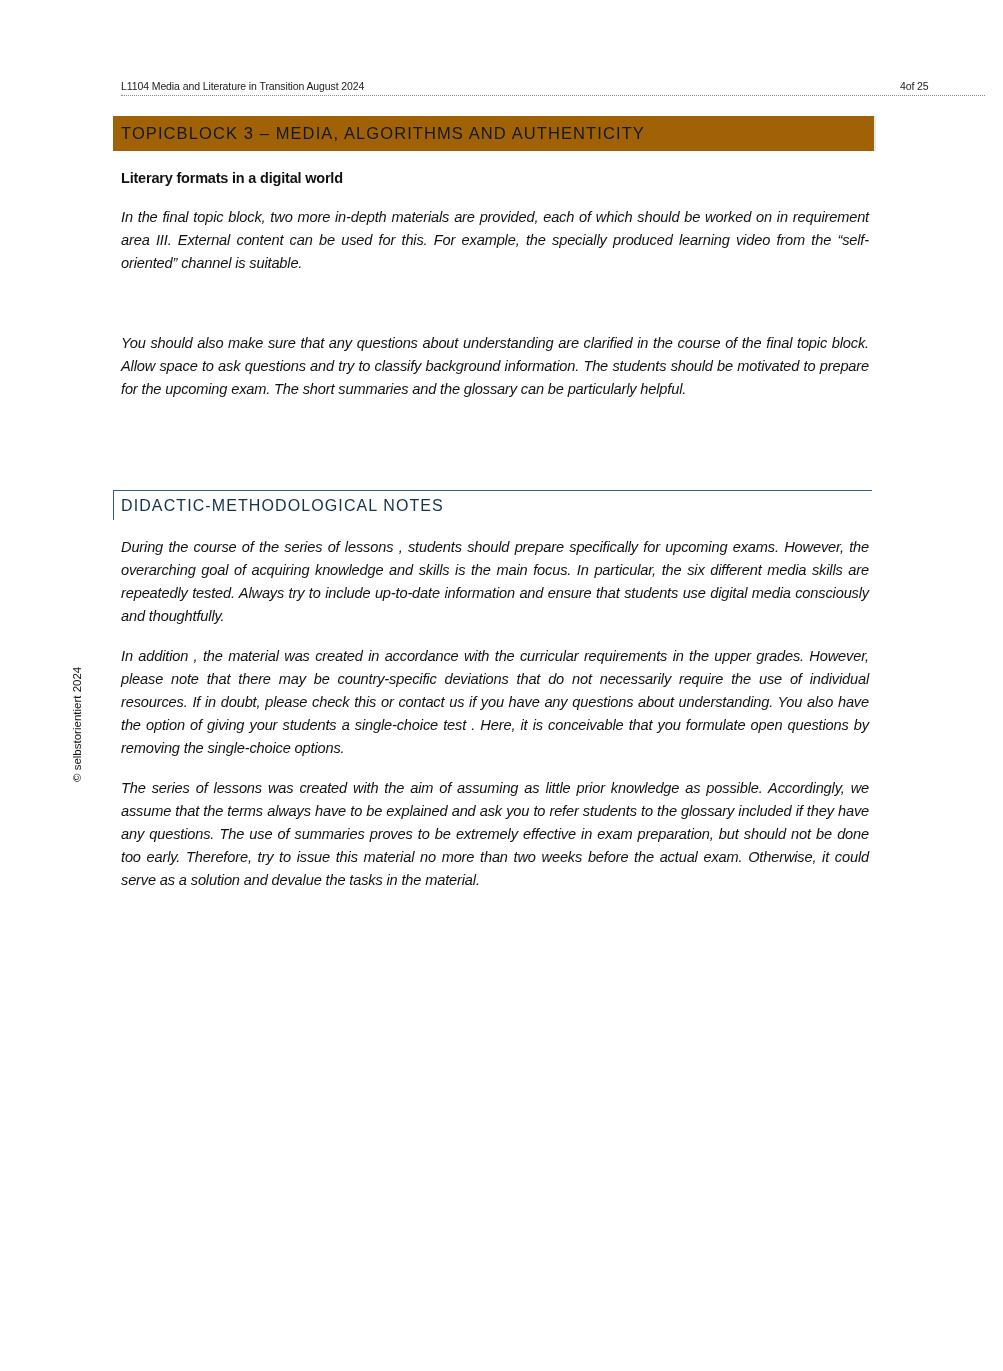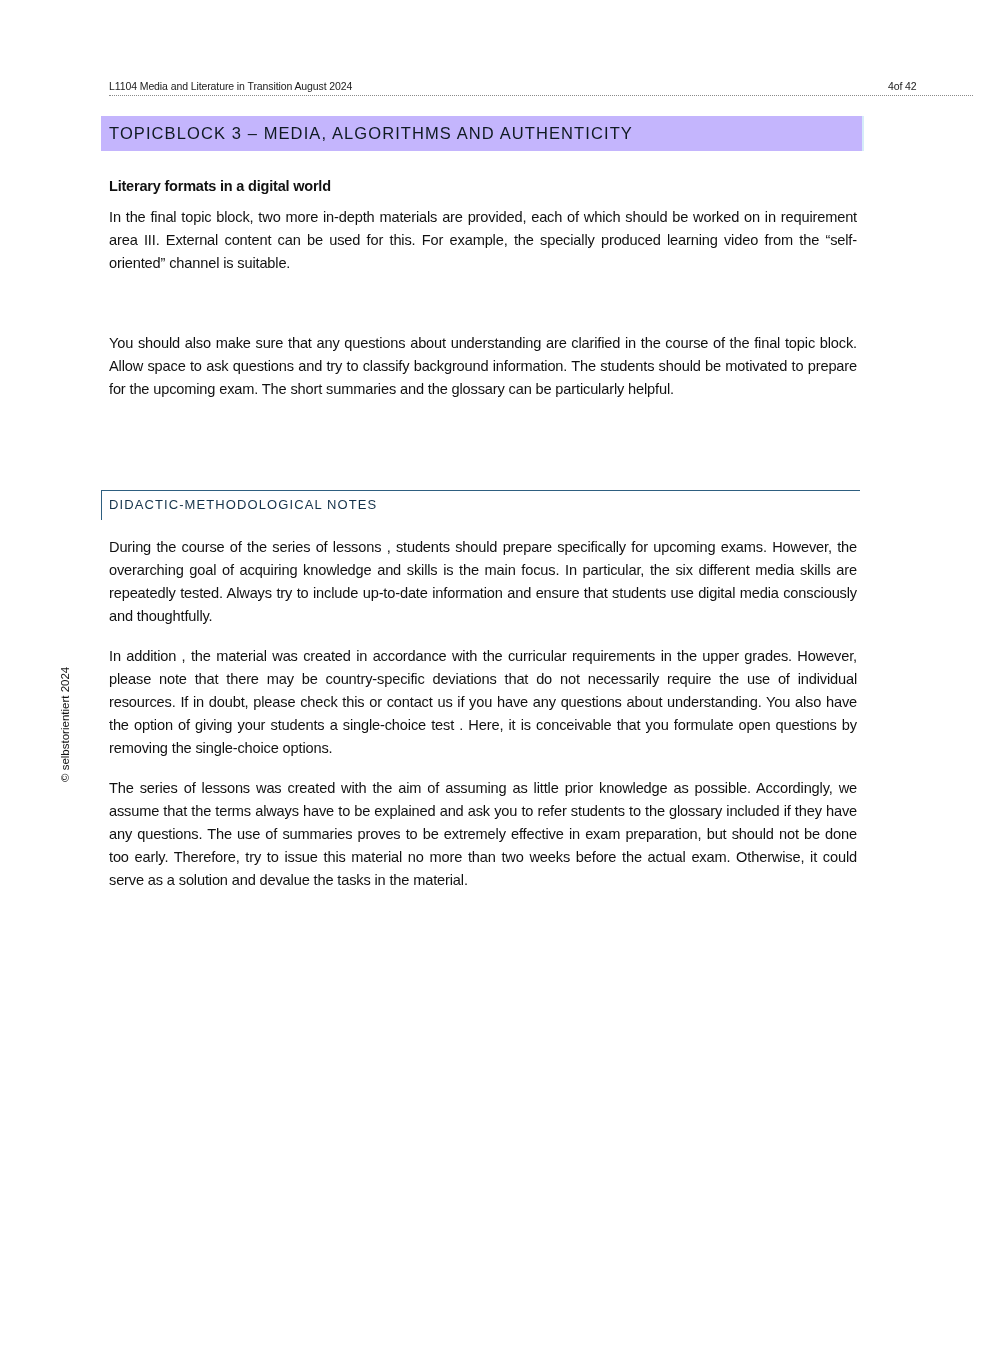"L1104 Media and Literature in" .page { left: 0 -> 12px }
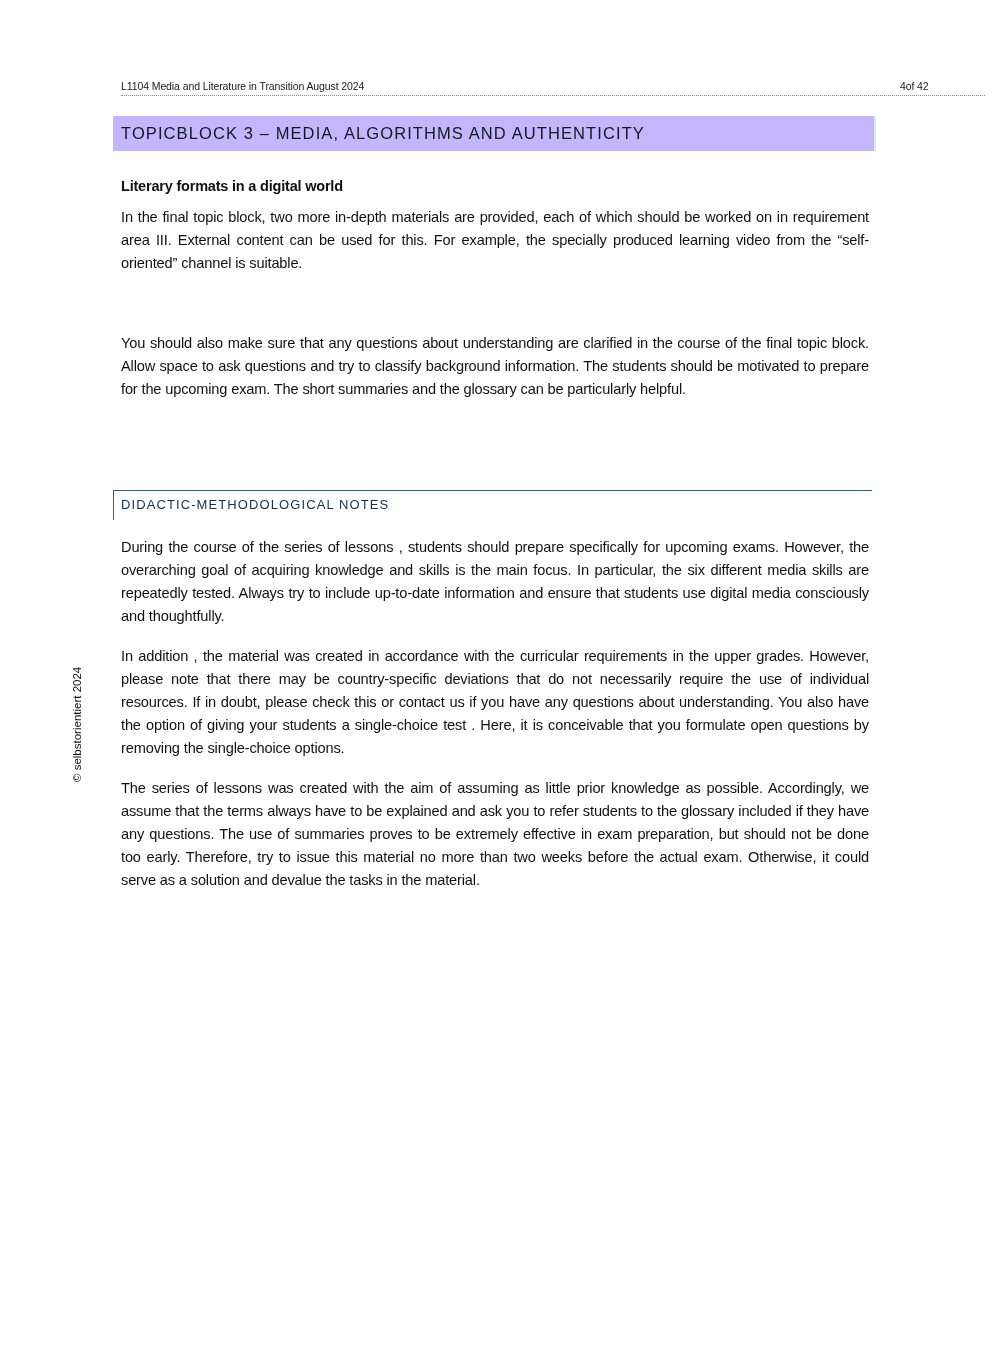"4of 42" span.page-num { text: 42 -> 25 }
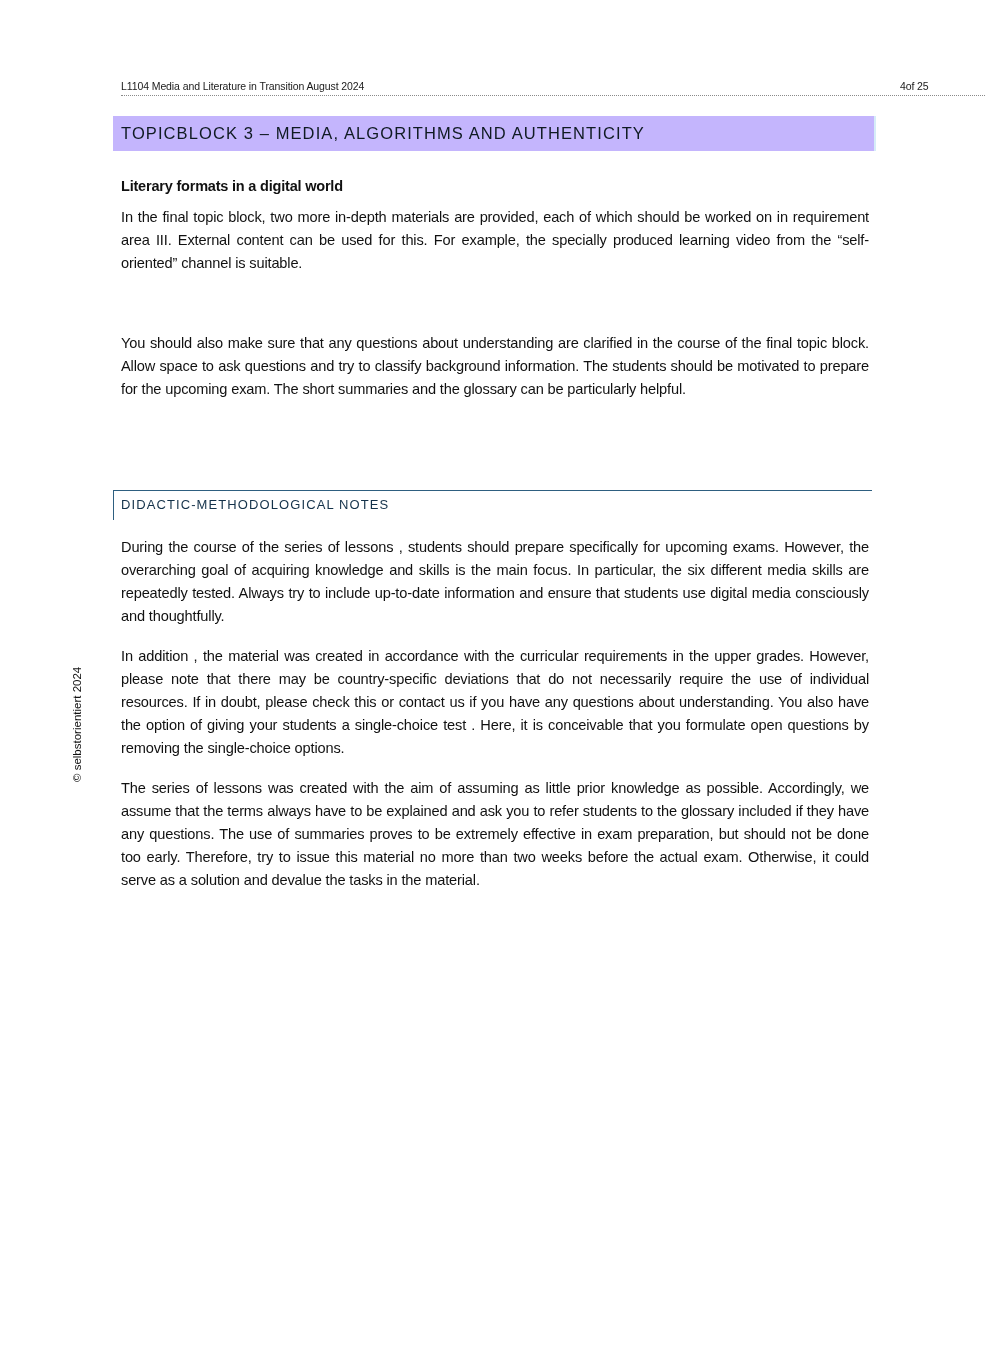"TOPICBLOCK 3 – MEDIA, ALGORITHMS" .banner { background: #c4b5fd -> #a16207 }
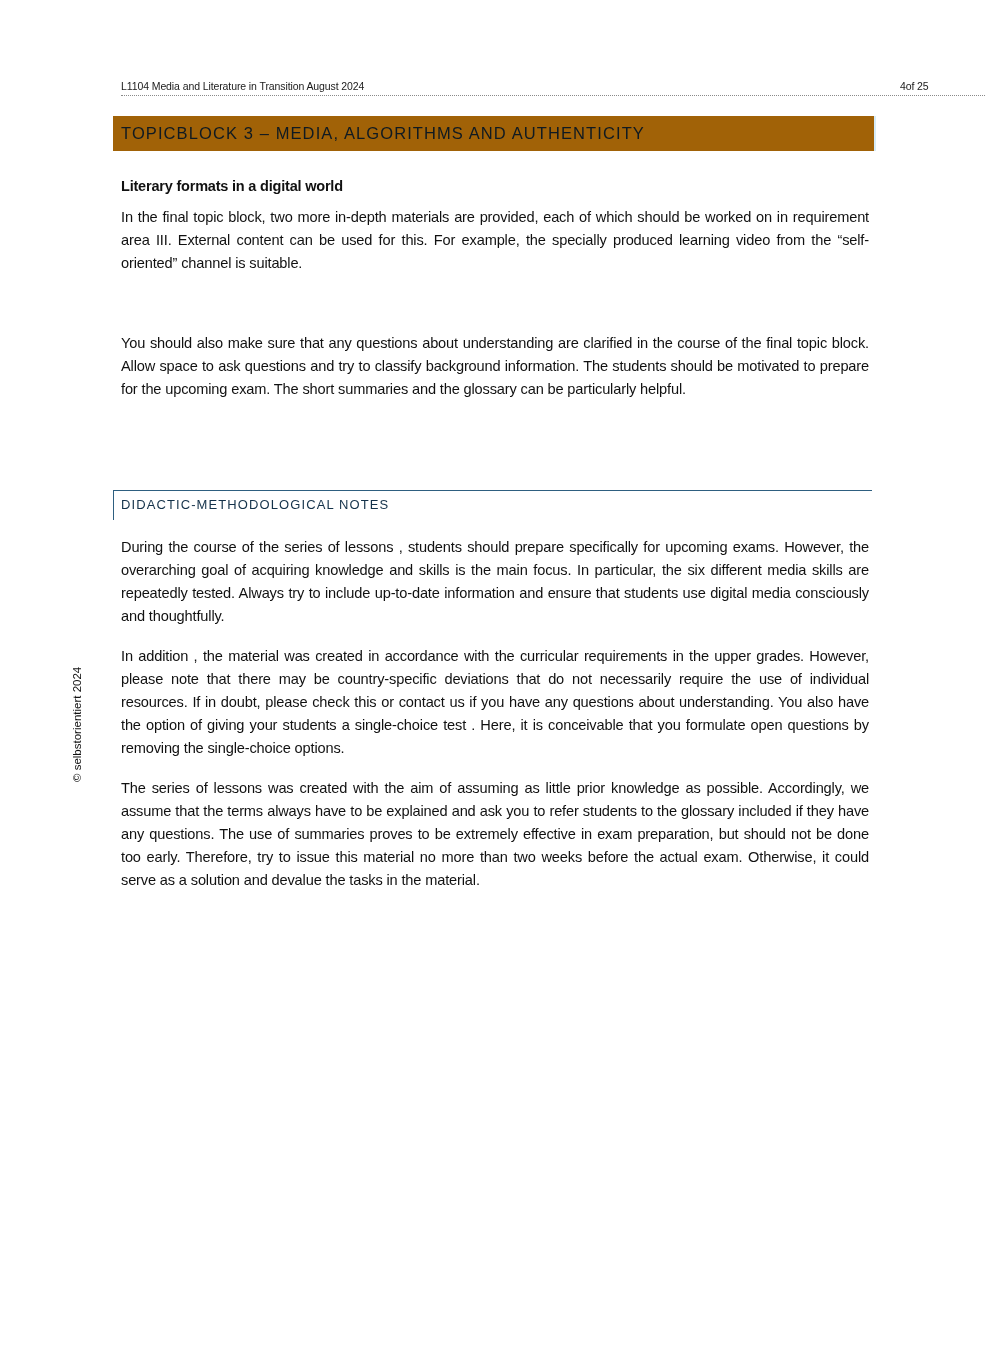"Literary formats in a digital" .subhead { margin-top: 8px -> none }
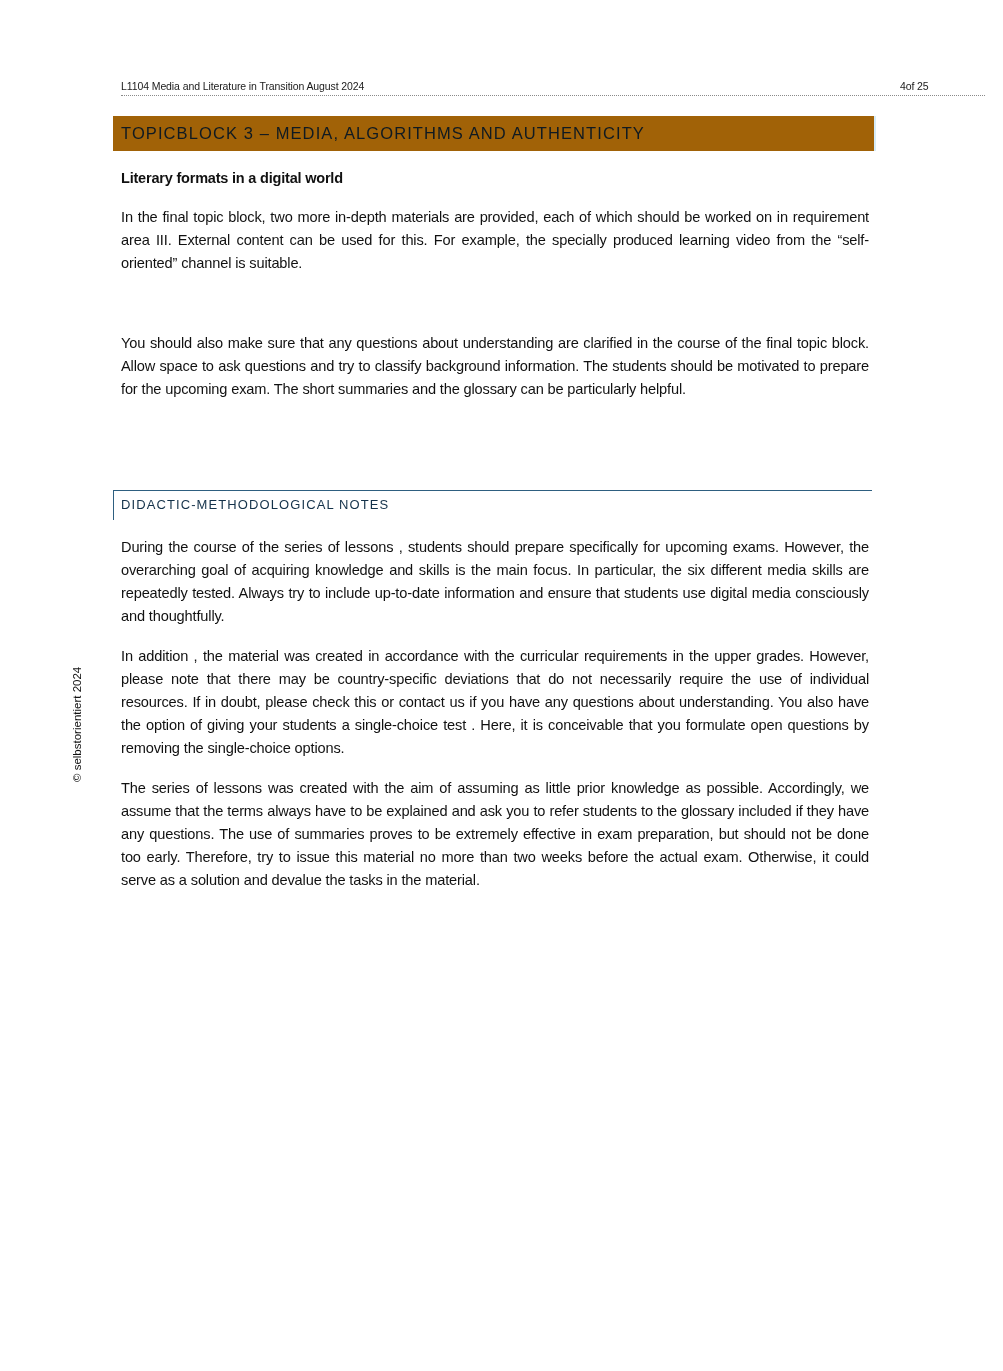"In the final topic block," .para { font-style: none -> italic }
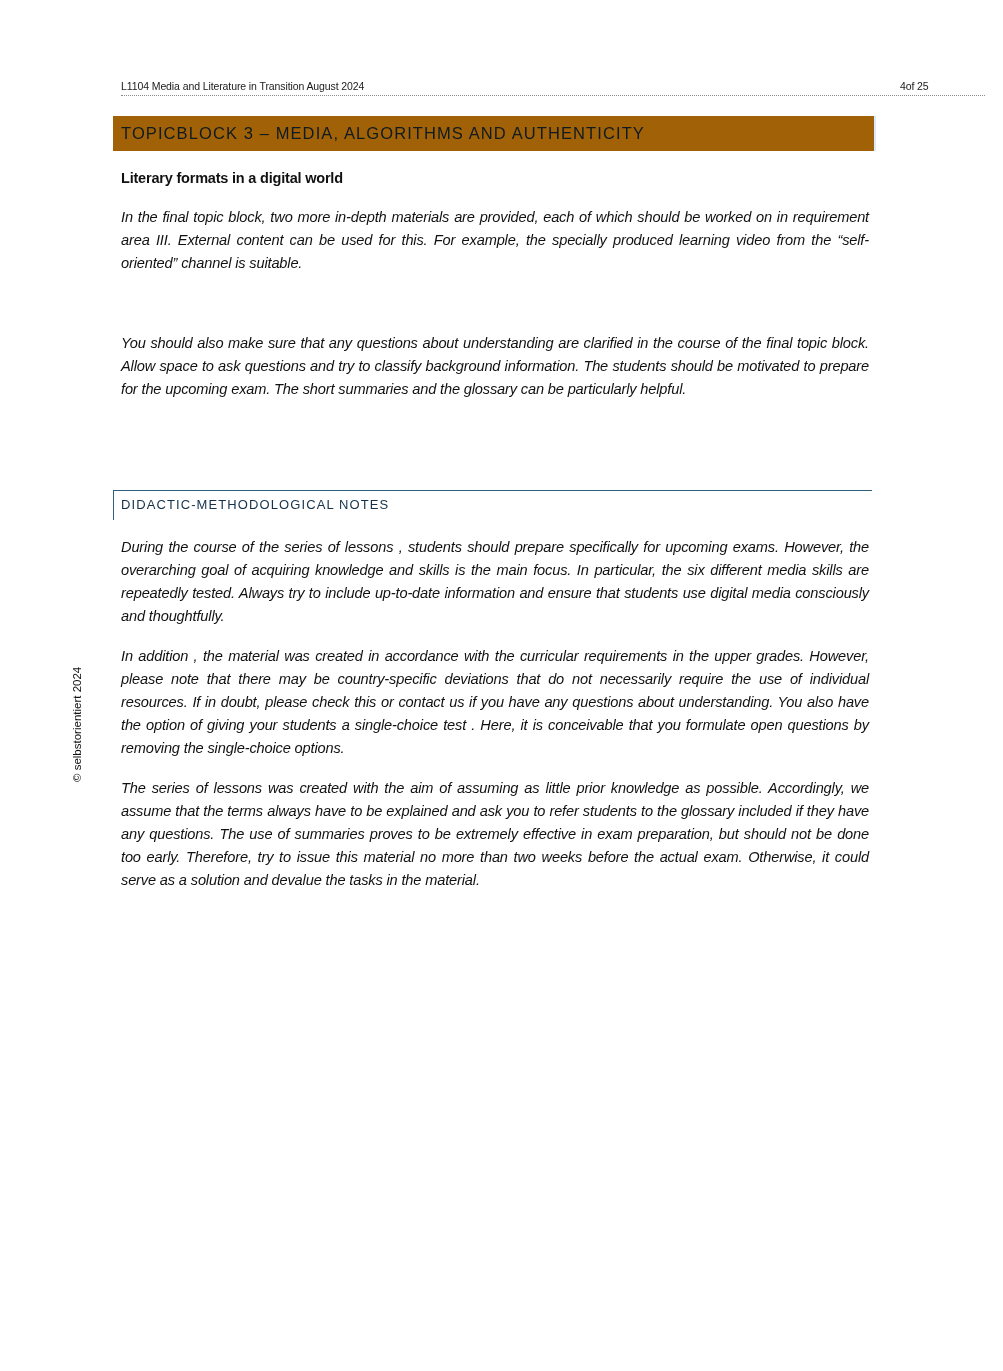"DIDACTIC-METHODOLOGICAL NOTES" .section-heading-2 .title { font-size: 13px -> 16px }
